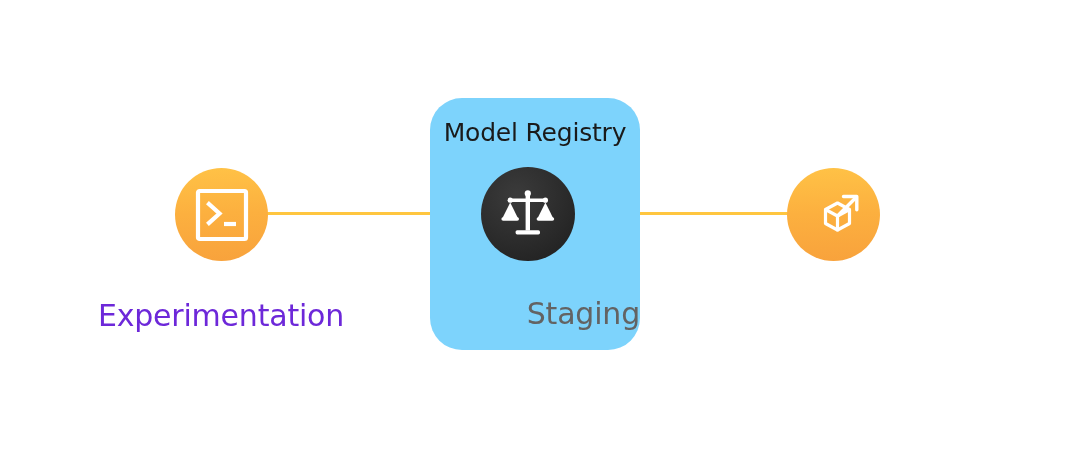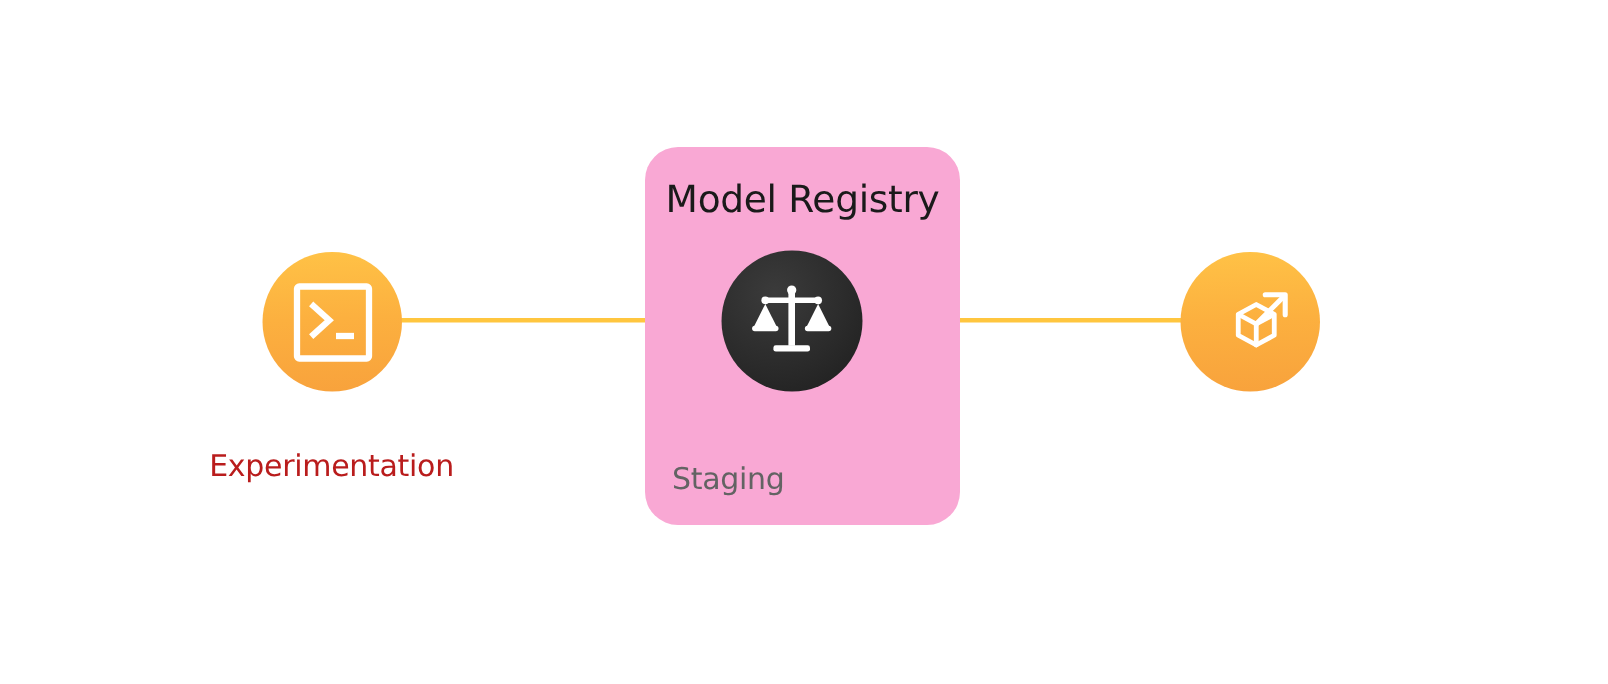"Model Registry" #staging-card { background: #f9a8d4 -> #7dd3fc; border-radius: 22px -> 32px }
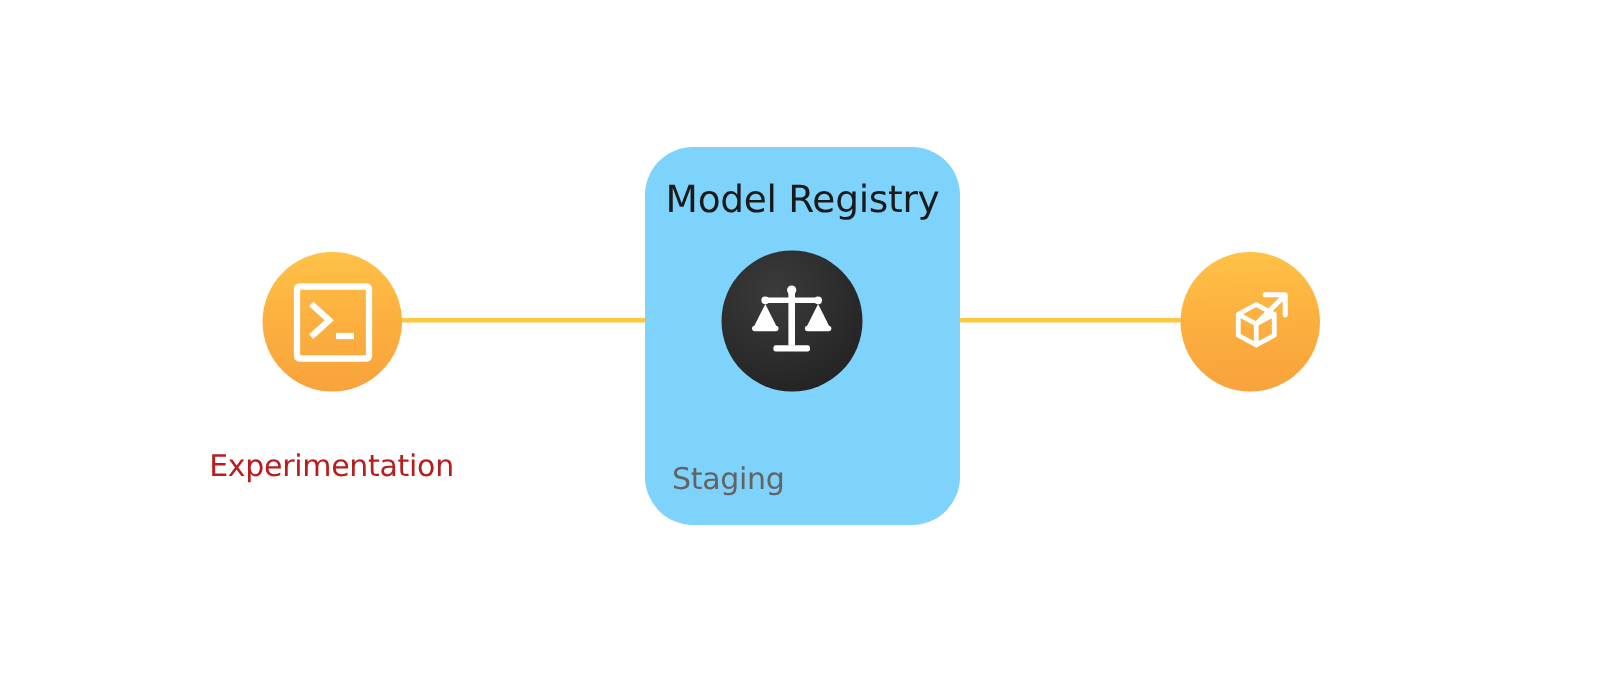"Experimentation" .stage-caption { color: #b91c1c -> #6d28d9; font-size: 20px -> 30px }
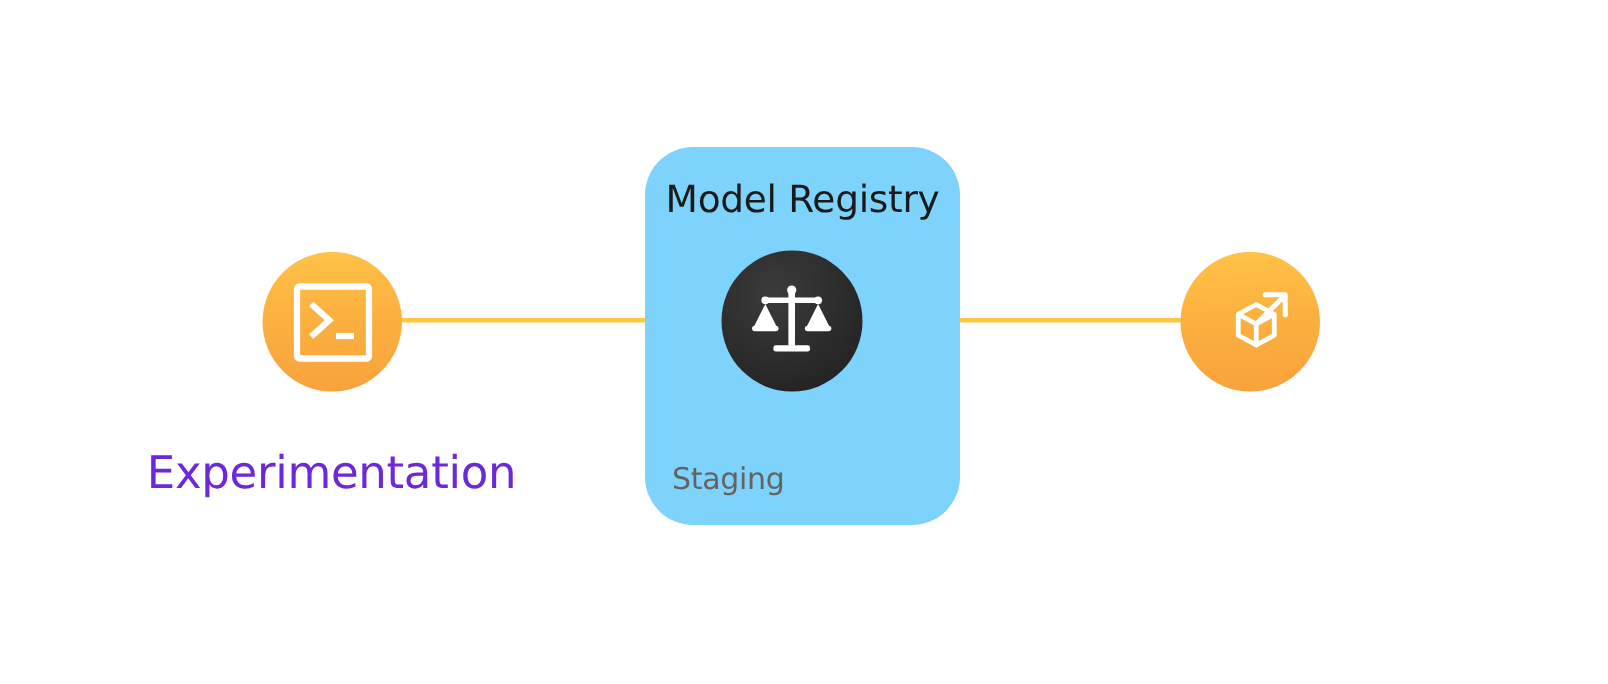"Staging" #staging-label { font-size: 20px -> 30px; margin-left: 18px -> none; text-align: left -> right }
